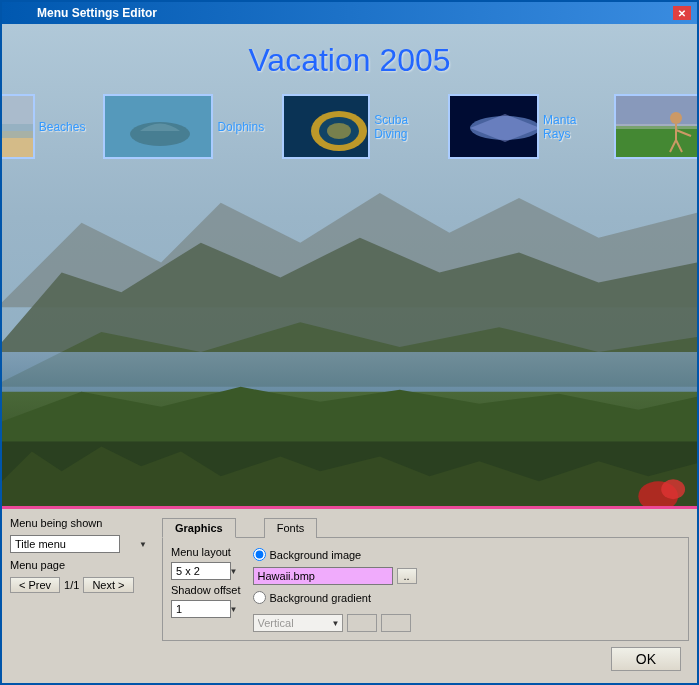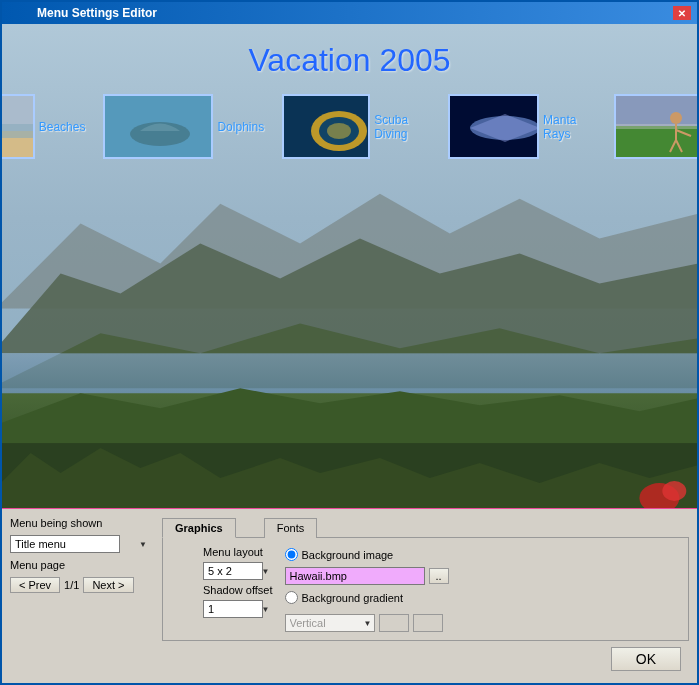"Menu being shown" .bottom-panel { border-top: 1px solid #ec4899 -> 3px solid #ec4899 }
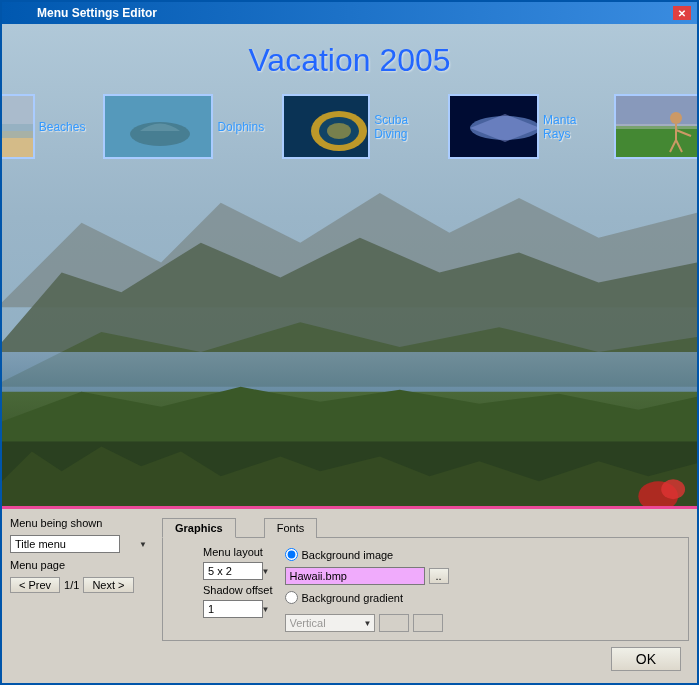"Menu layout" .form-row { margin-left: 32px -> none }
